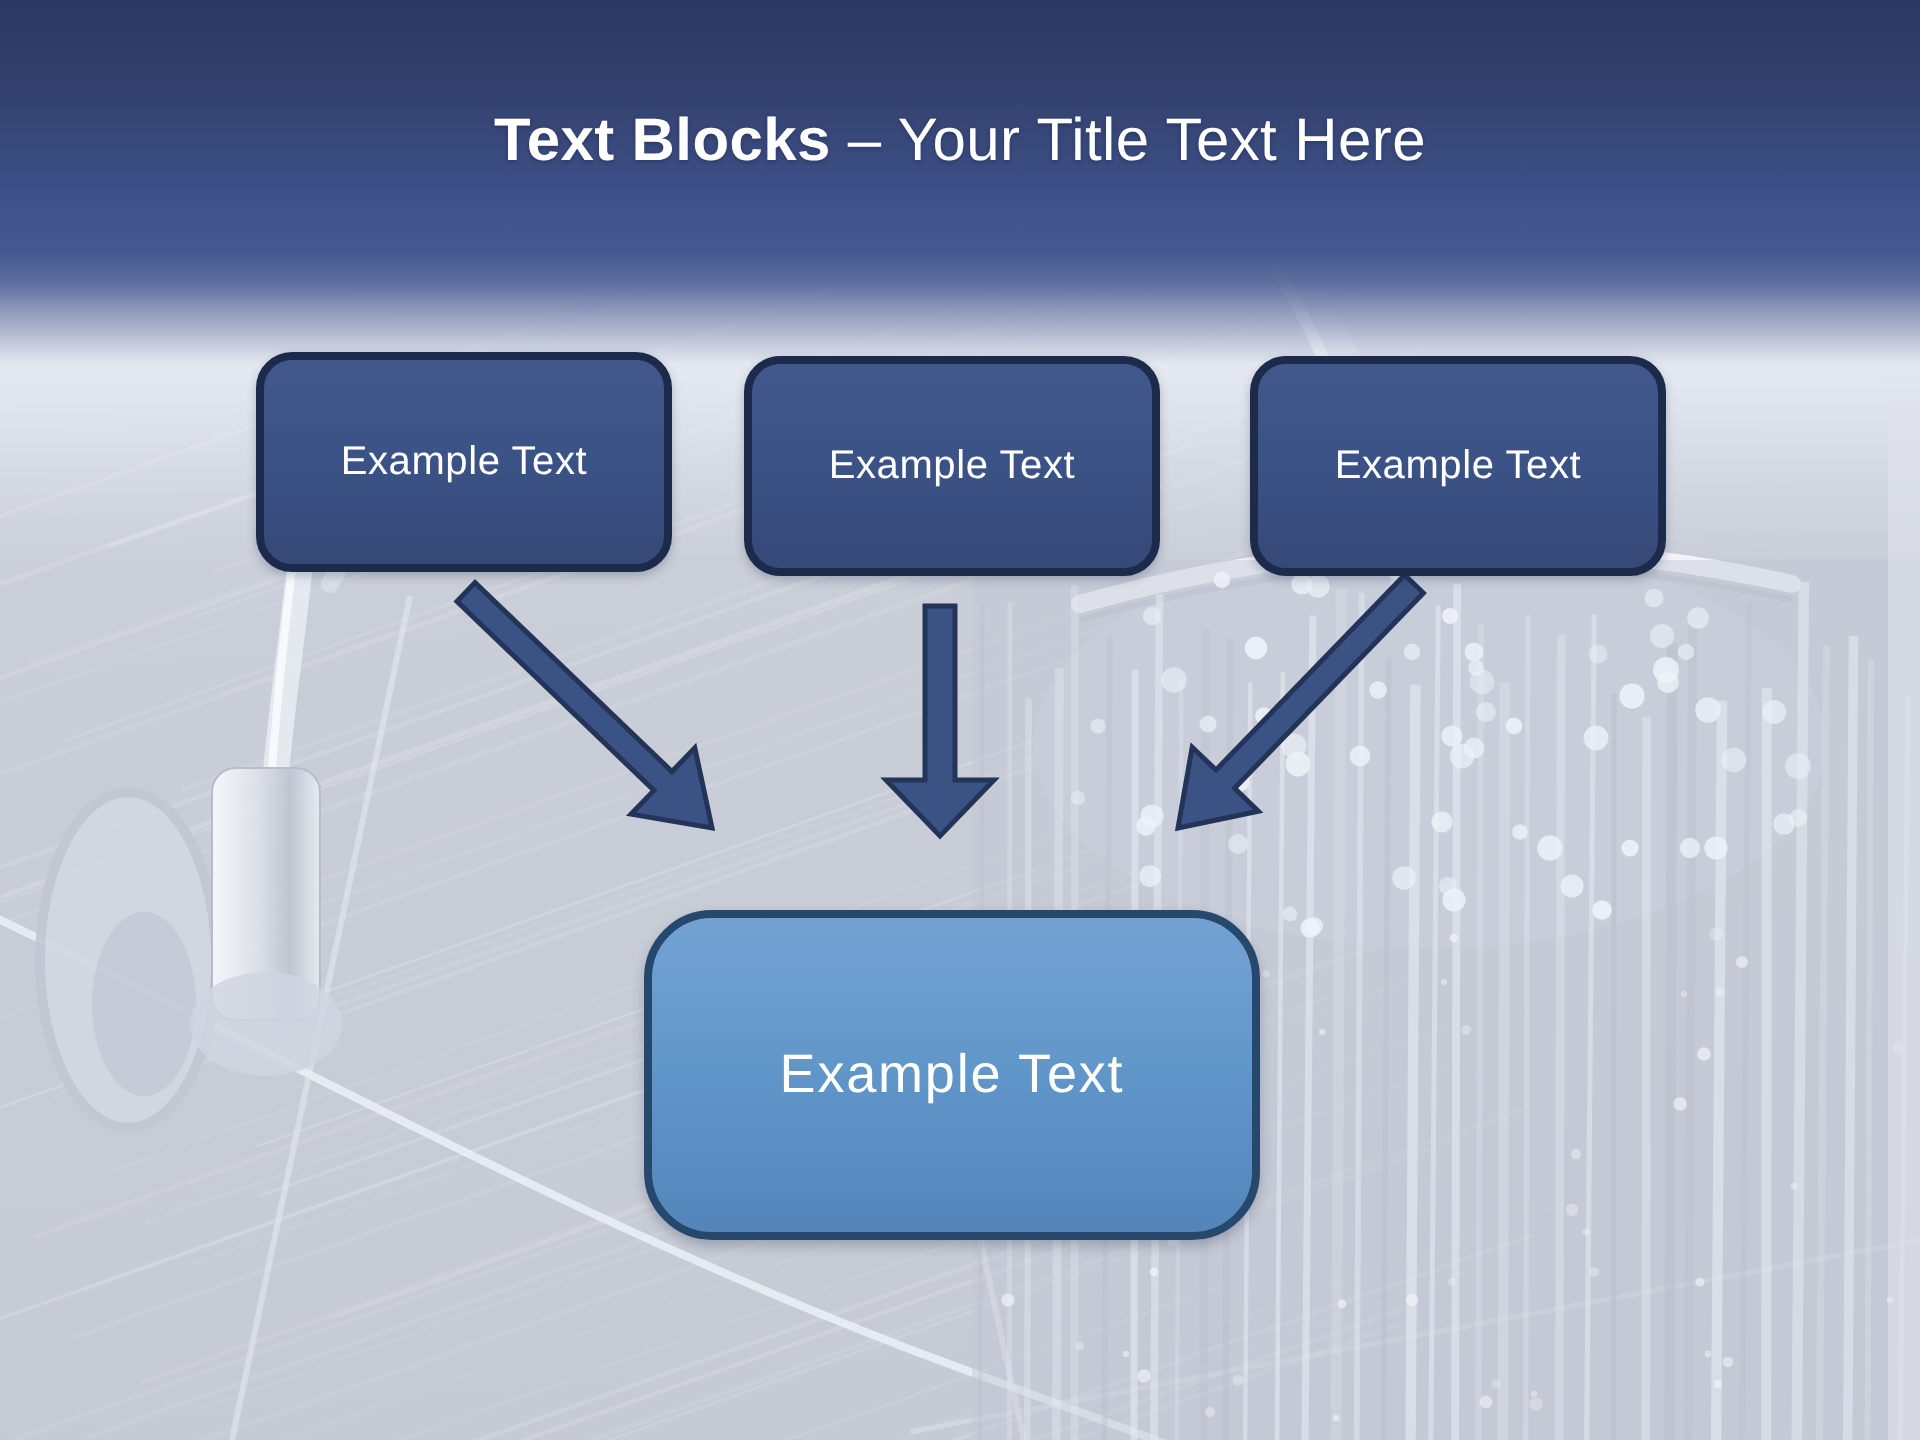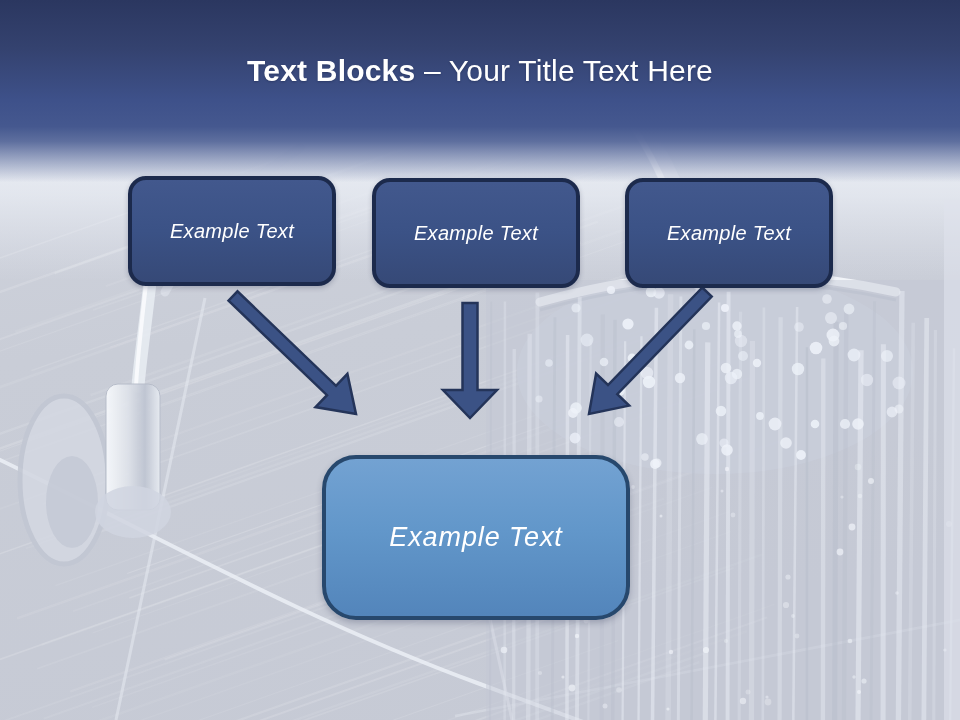"Example Text" .block { font-style: italic -> none }
